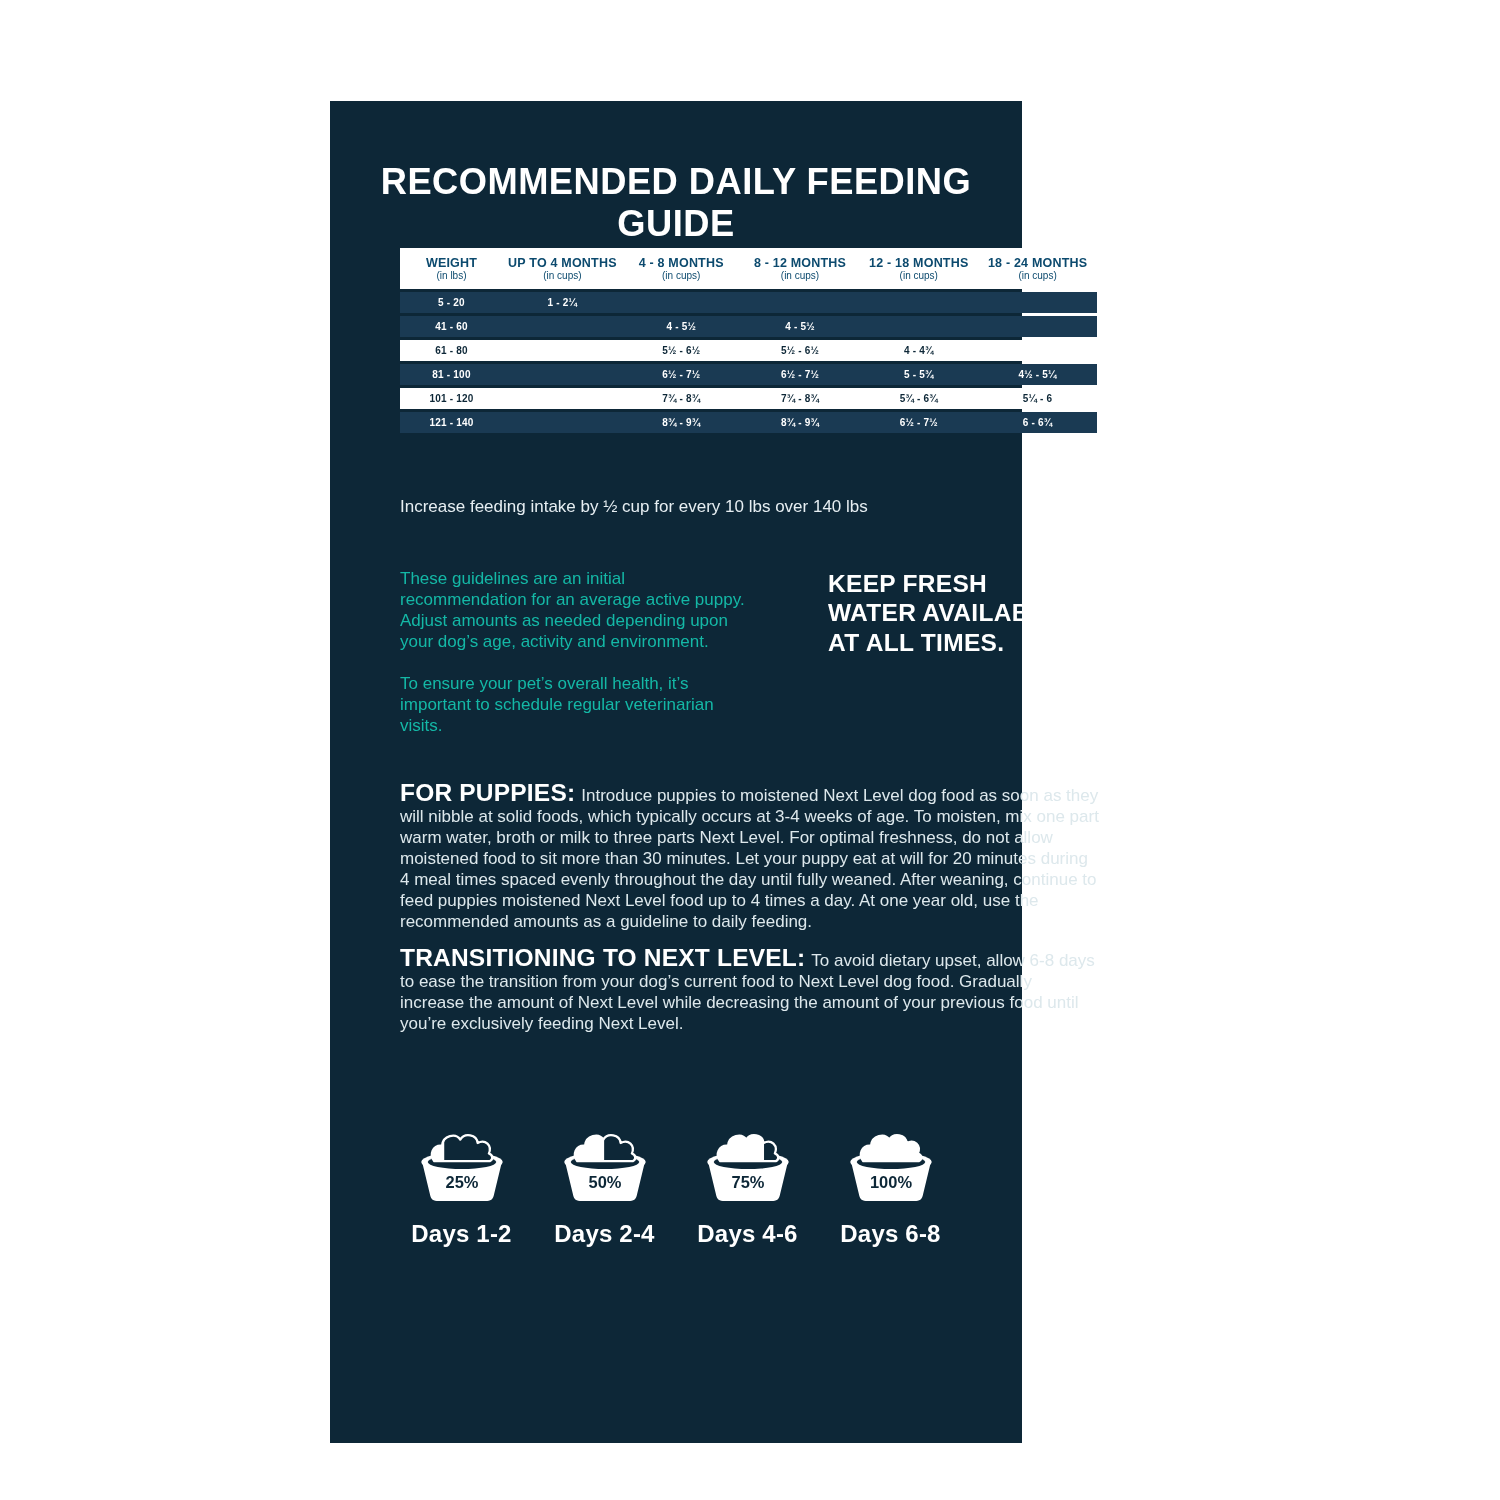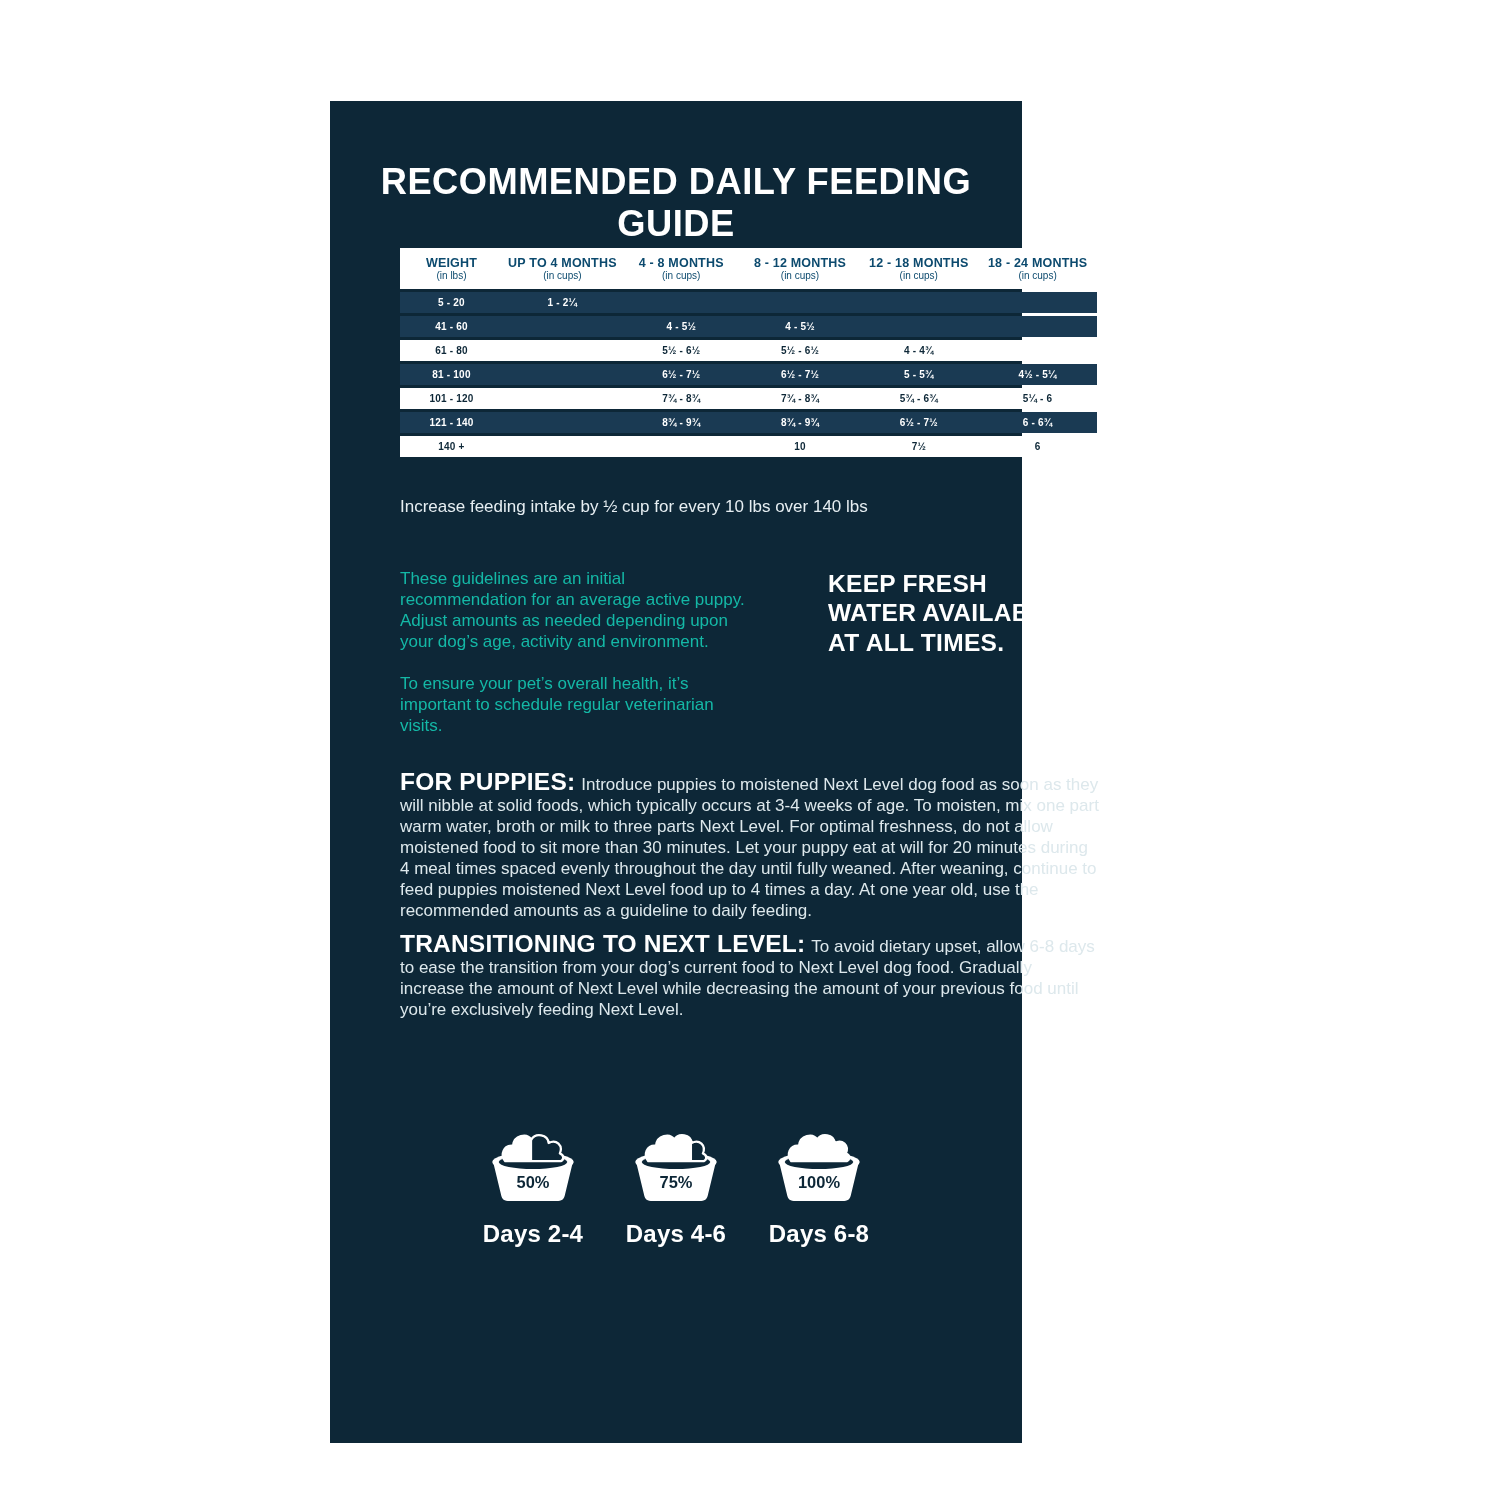"140 +" div.t-row { html: <div> <div>140 +</div> <div></div> <div></div> <div>10</div> <div>7½</div> <div>6</div> </div> -> none }
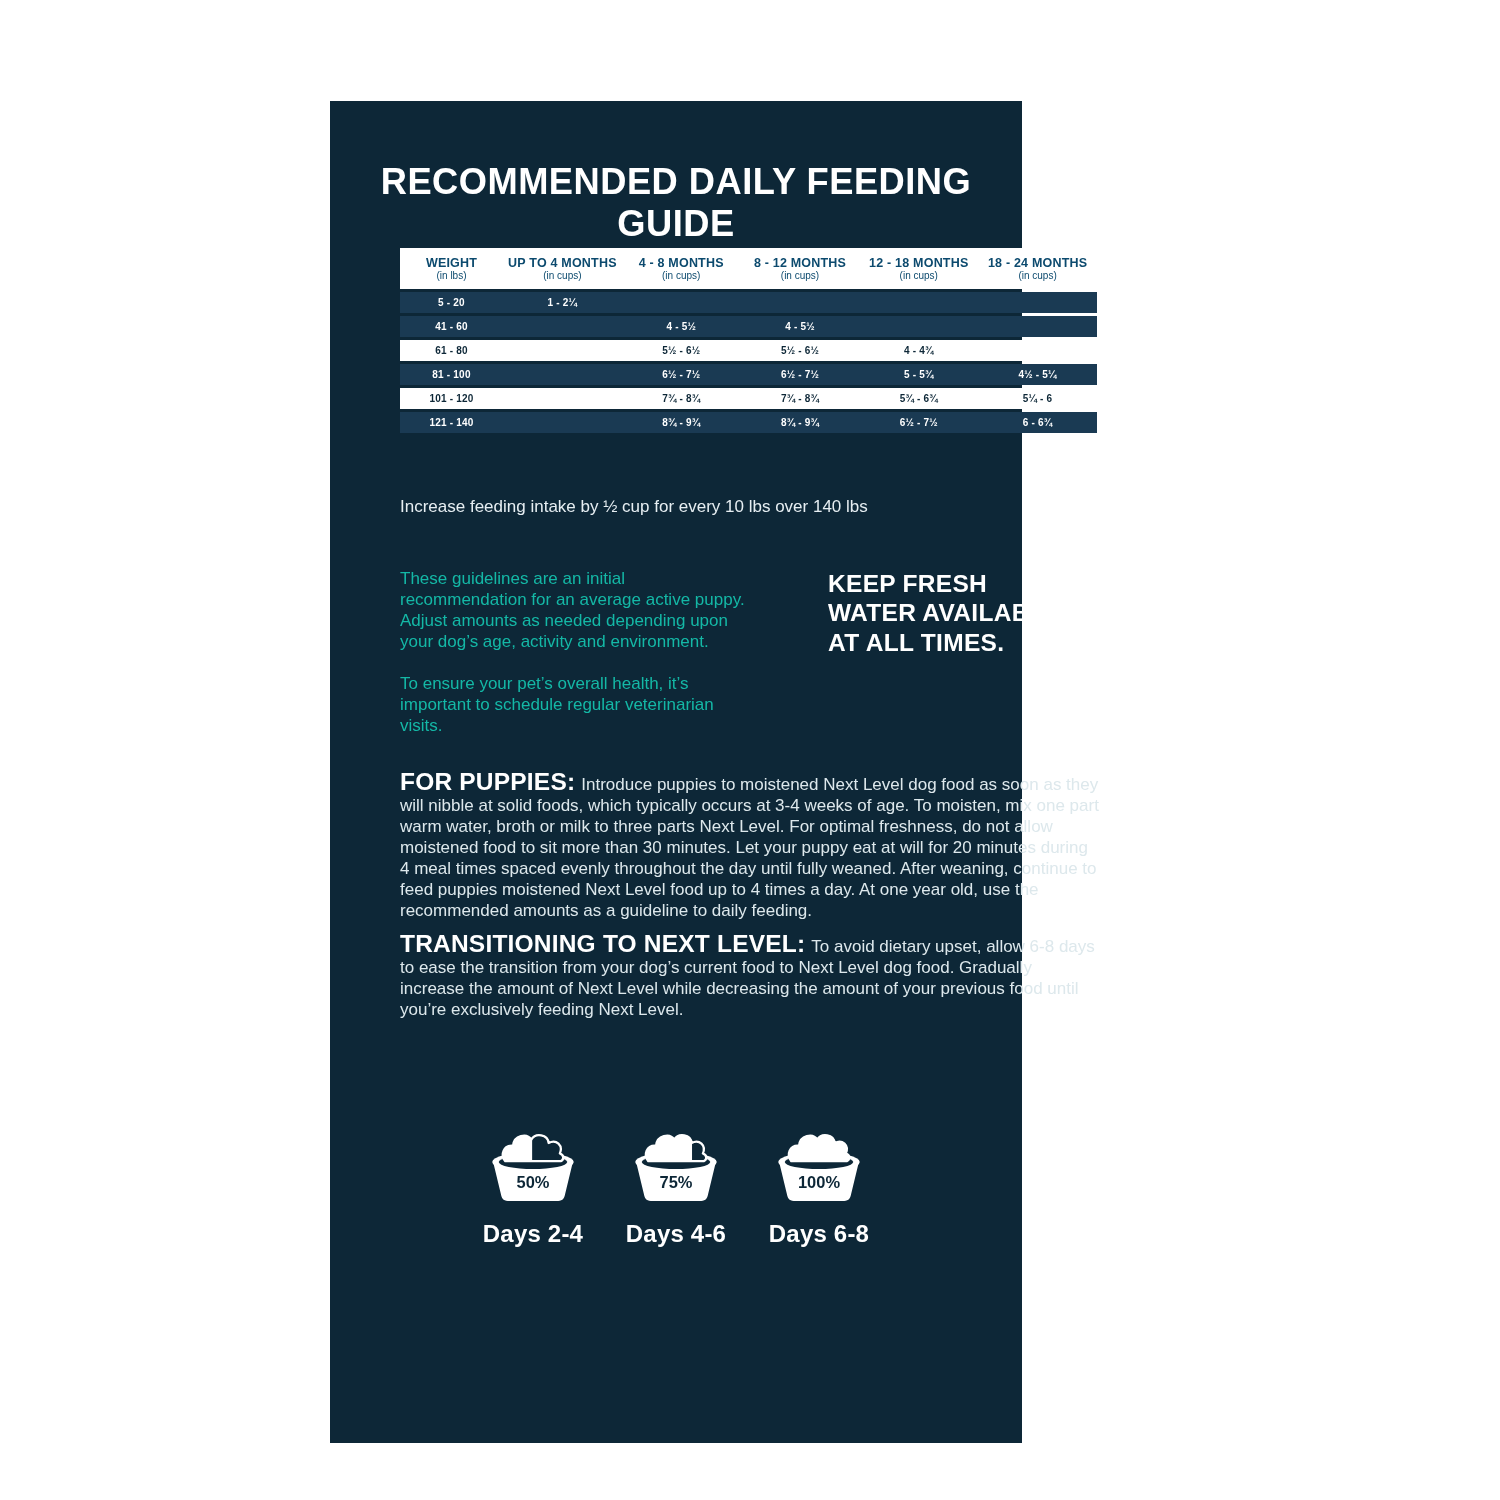"FOR PUPPIES: Introduce puppies to" .section { margin: 4px 0 12px 0 -> 15px 0 12px 0 }
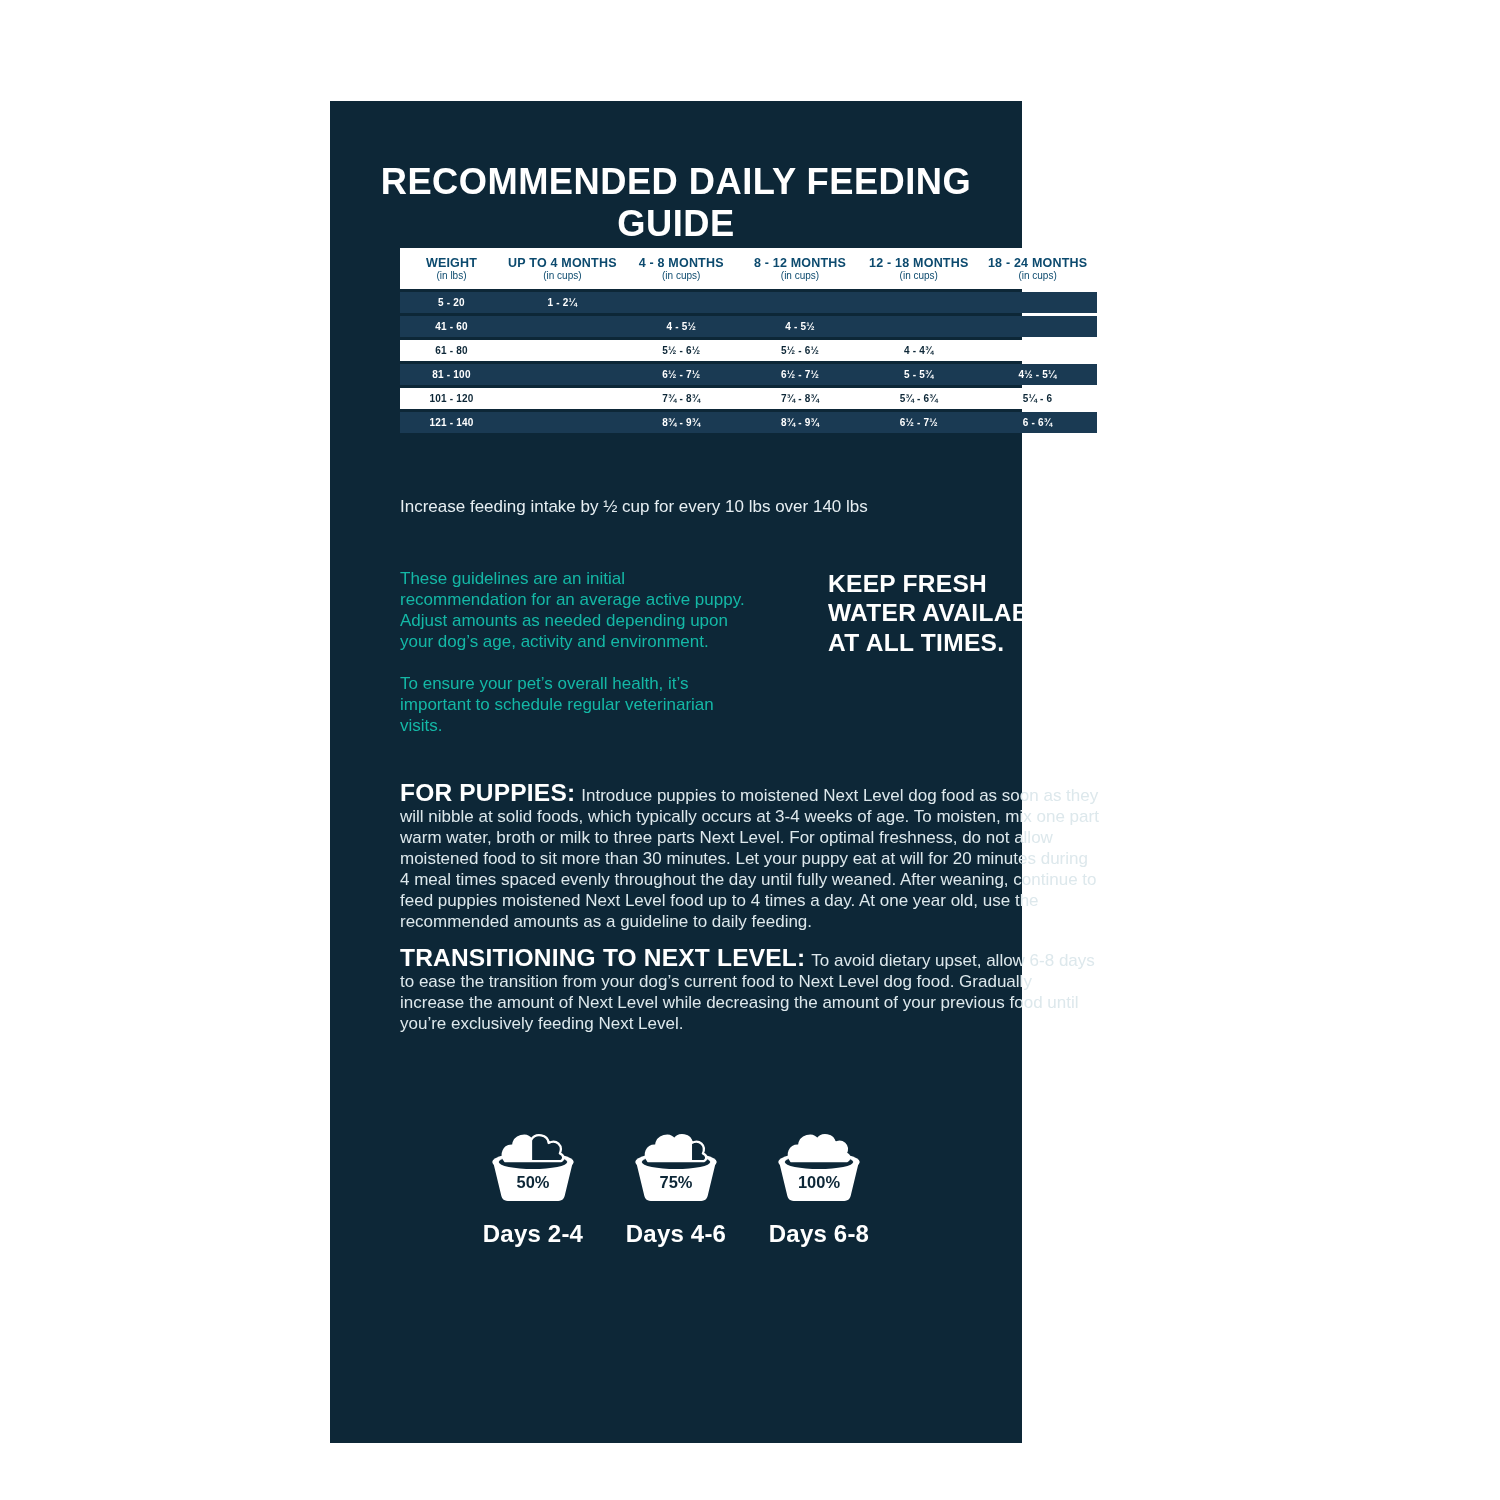"25%" div.bowl-step { html: none -> <div> <svg> <path></path> <ellipse></ellipse> <ellipse></ellipse> <clipPath> <rect></rect> </clipPath> <path></path> <path></path> <text>25%</text> </svg> <div>Days 1-2</div> </div> }
